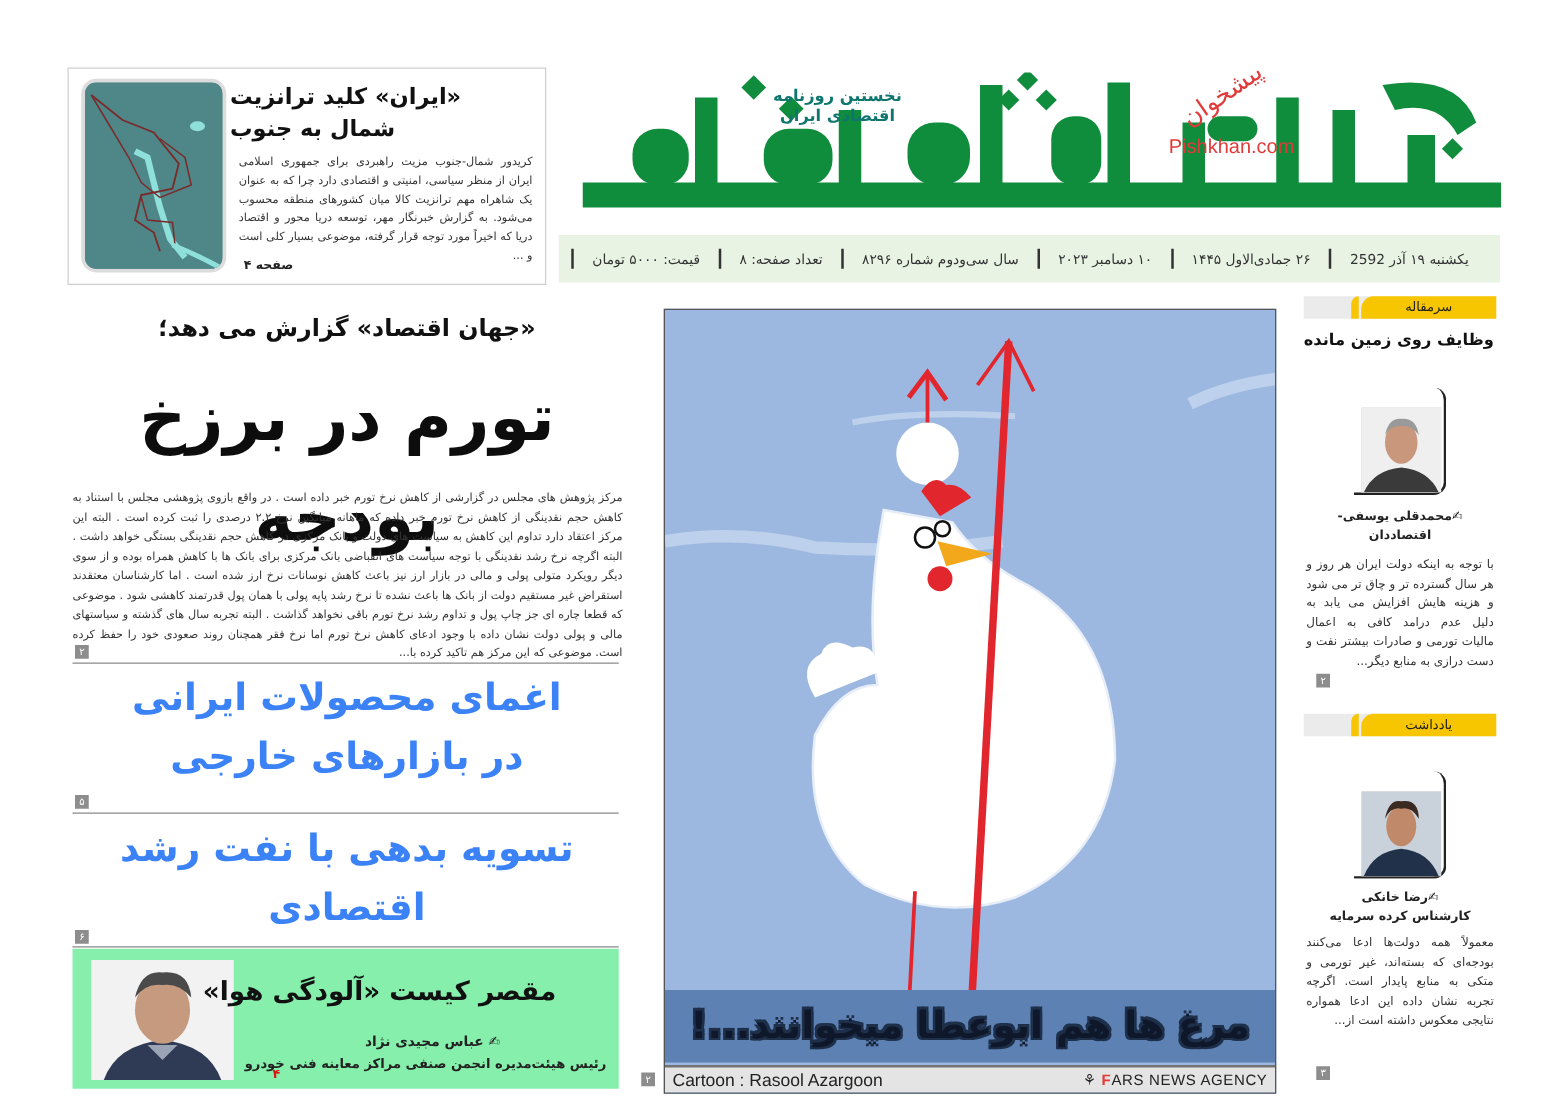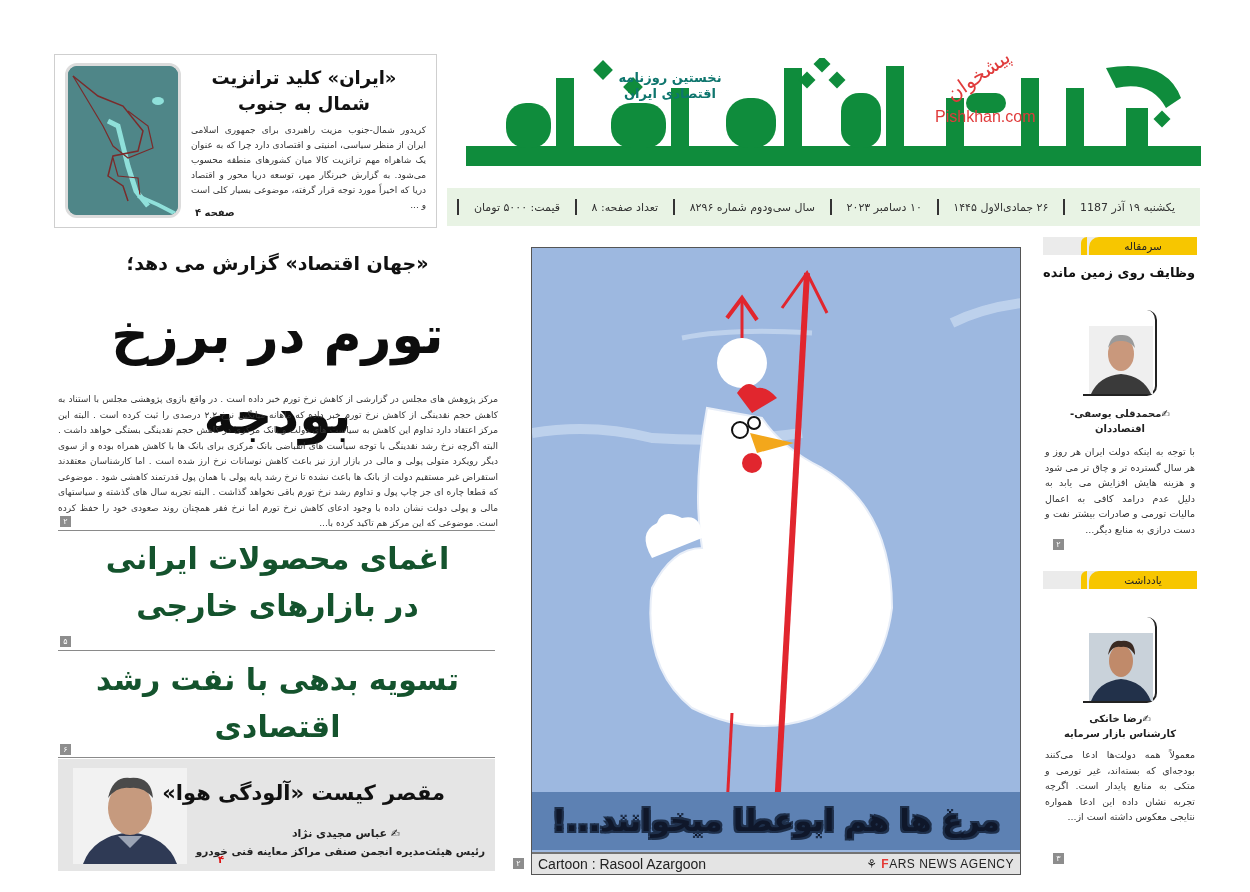"«ایران» کلید ترانزیت" .teaser-title { text-align: center -> left }
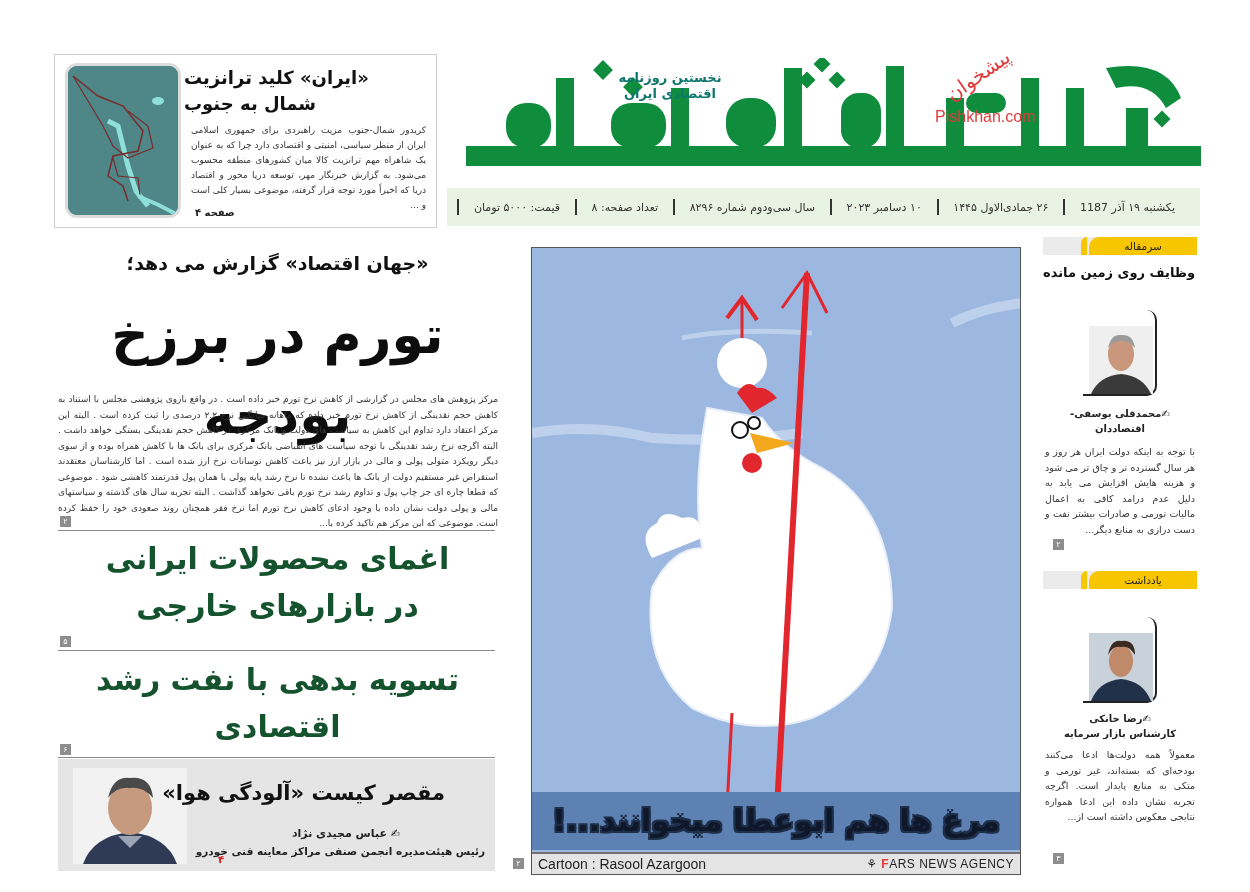"یکشنبه ۱۹ آذر 1187" span { text: 1187 -> 2592 }
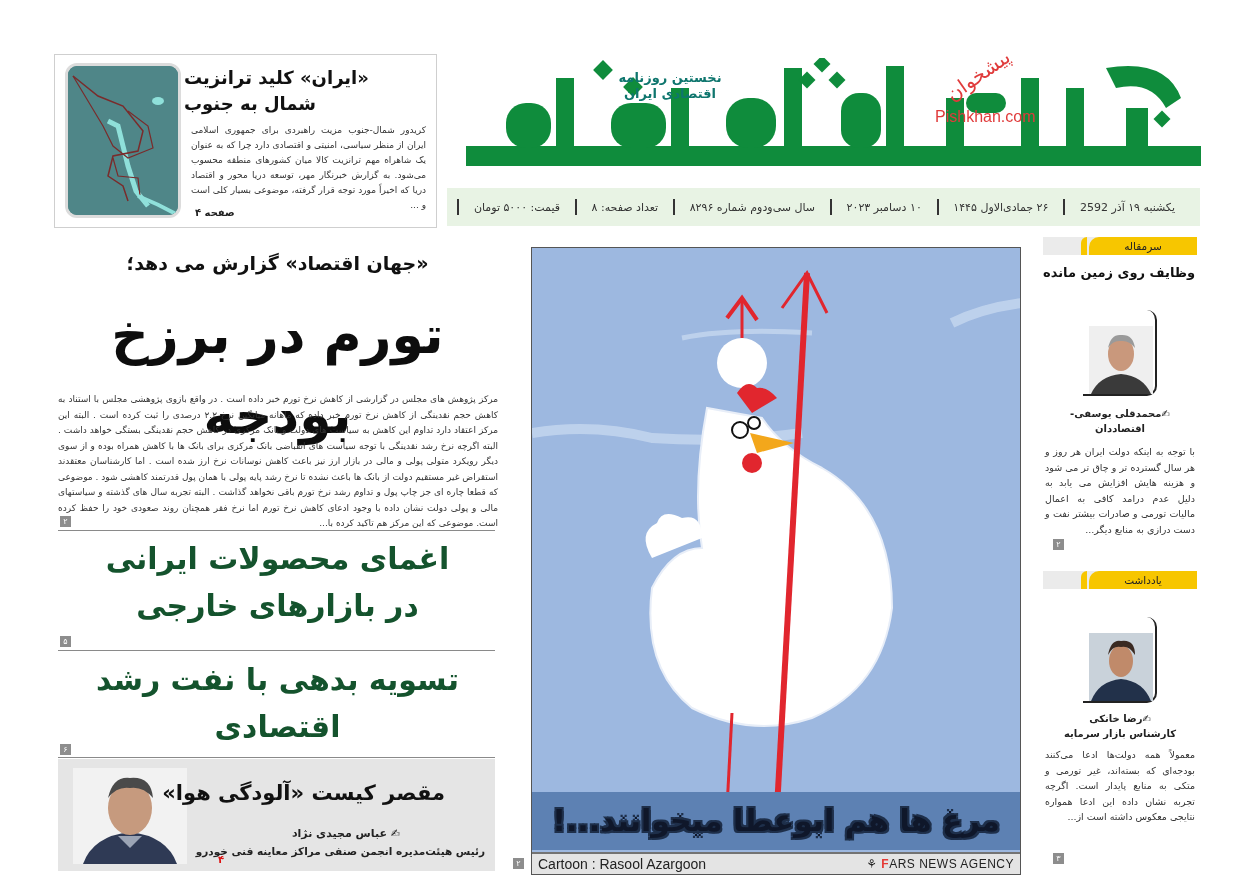"اغمای محصولات ایرانی" .h2 { color: #14532d -> #3b82f6 }
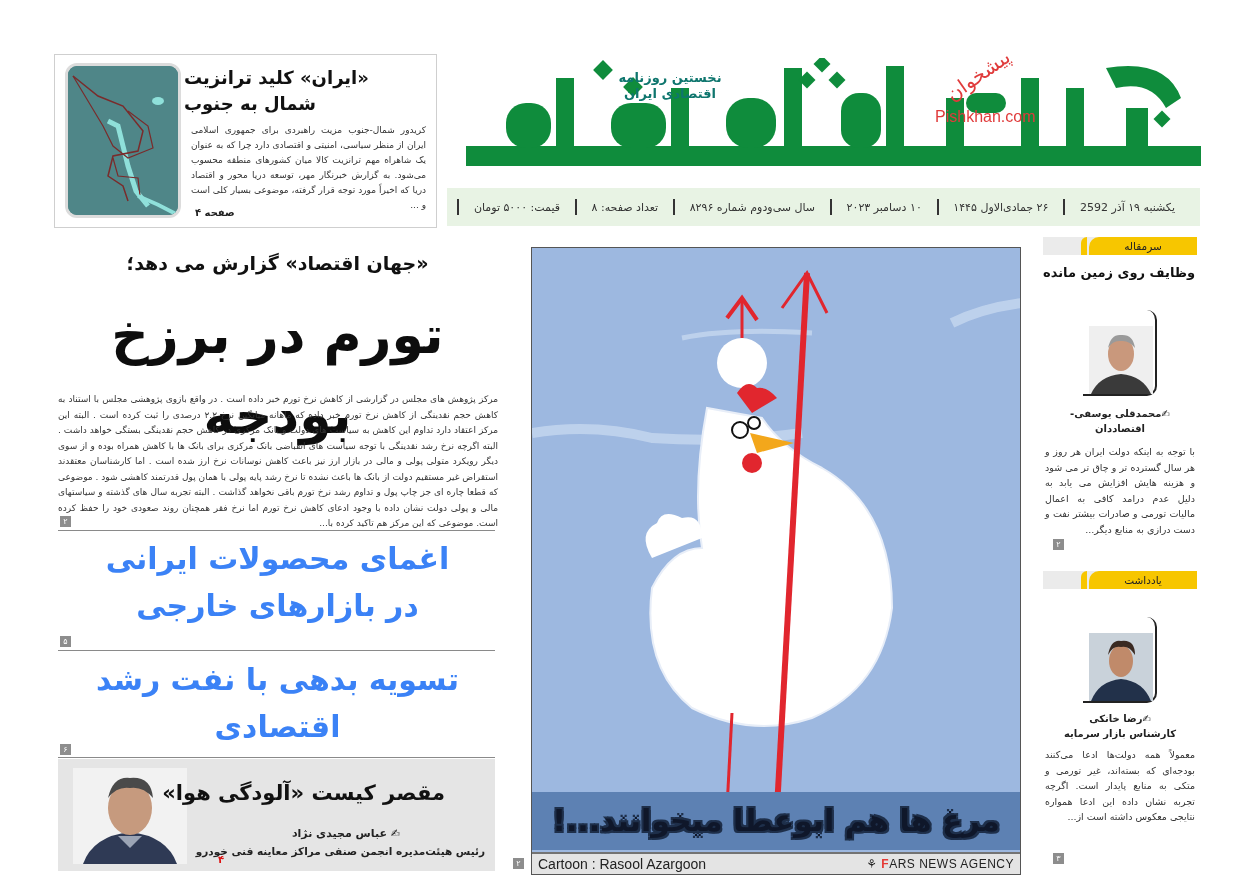"کارشناس بازار سرمایه" div { text: بازار -> کرده }
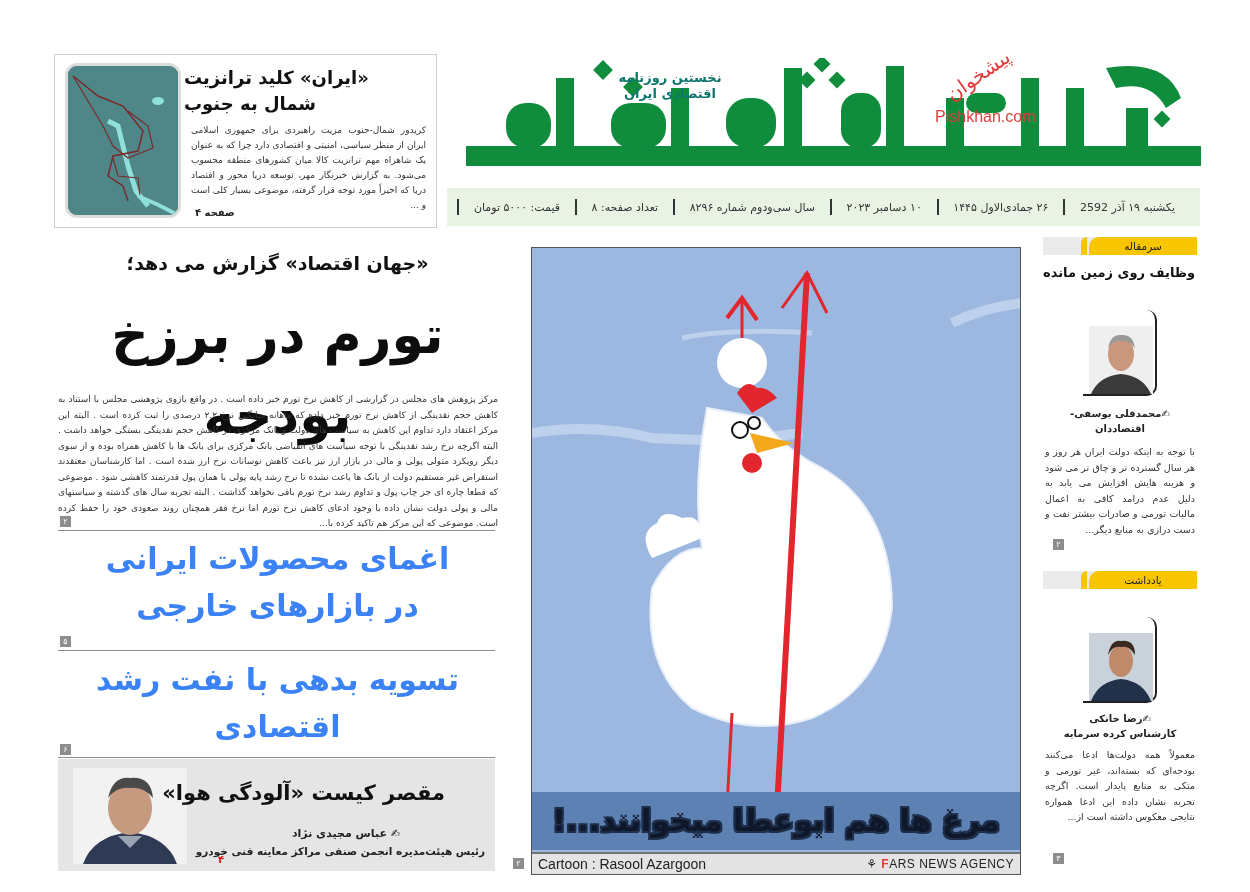"مقصر کیست «آلودگی هوا»" .ybox { background: #e5e5e5 -> #86efac }
